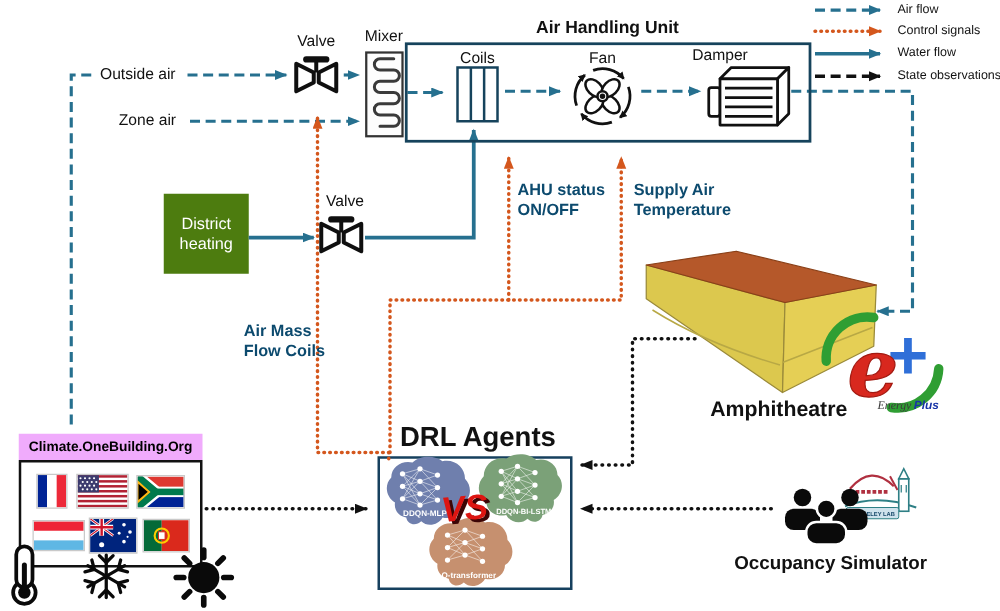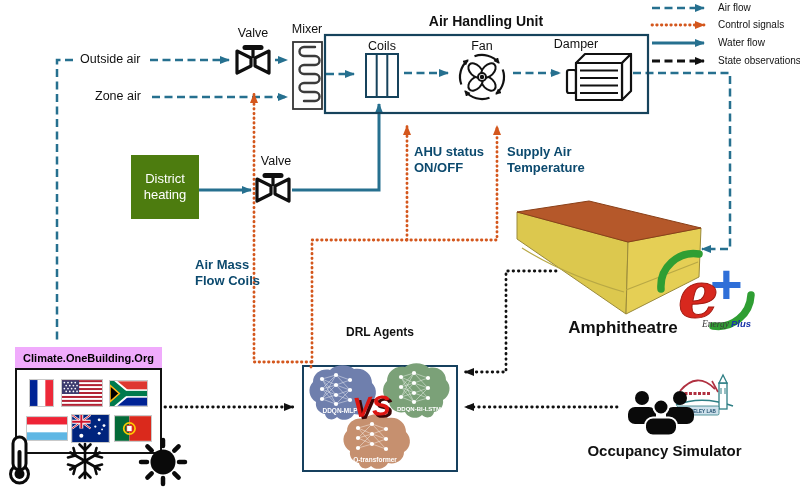"DRL Agents" div.lbl { font-size: 12px -> 22px; top: 325px -> 337px }
